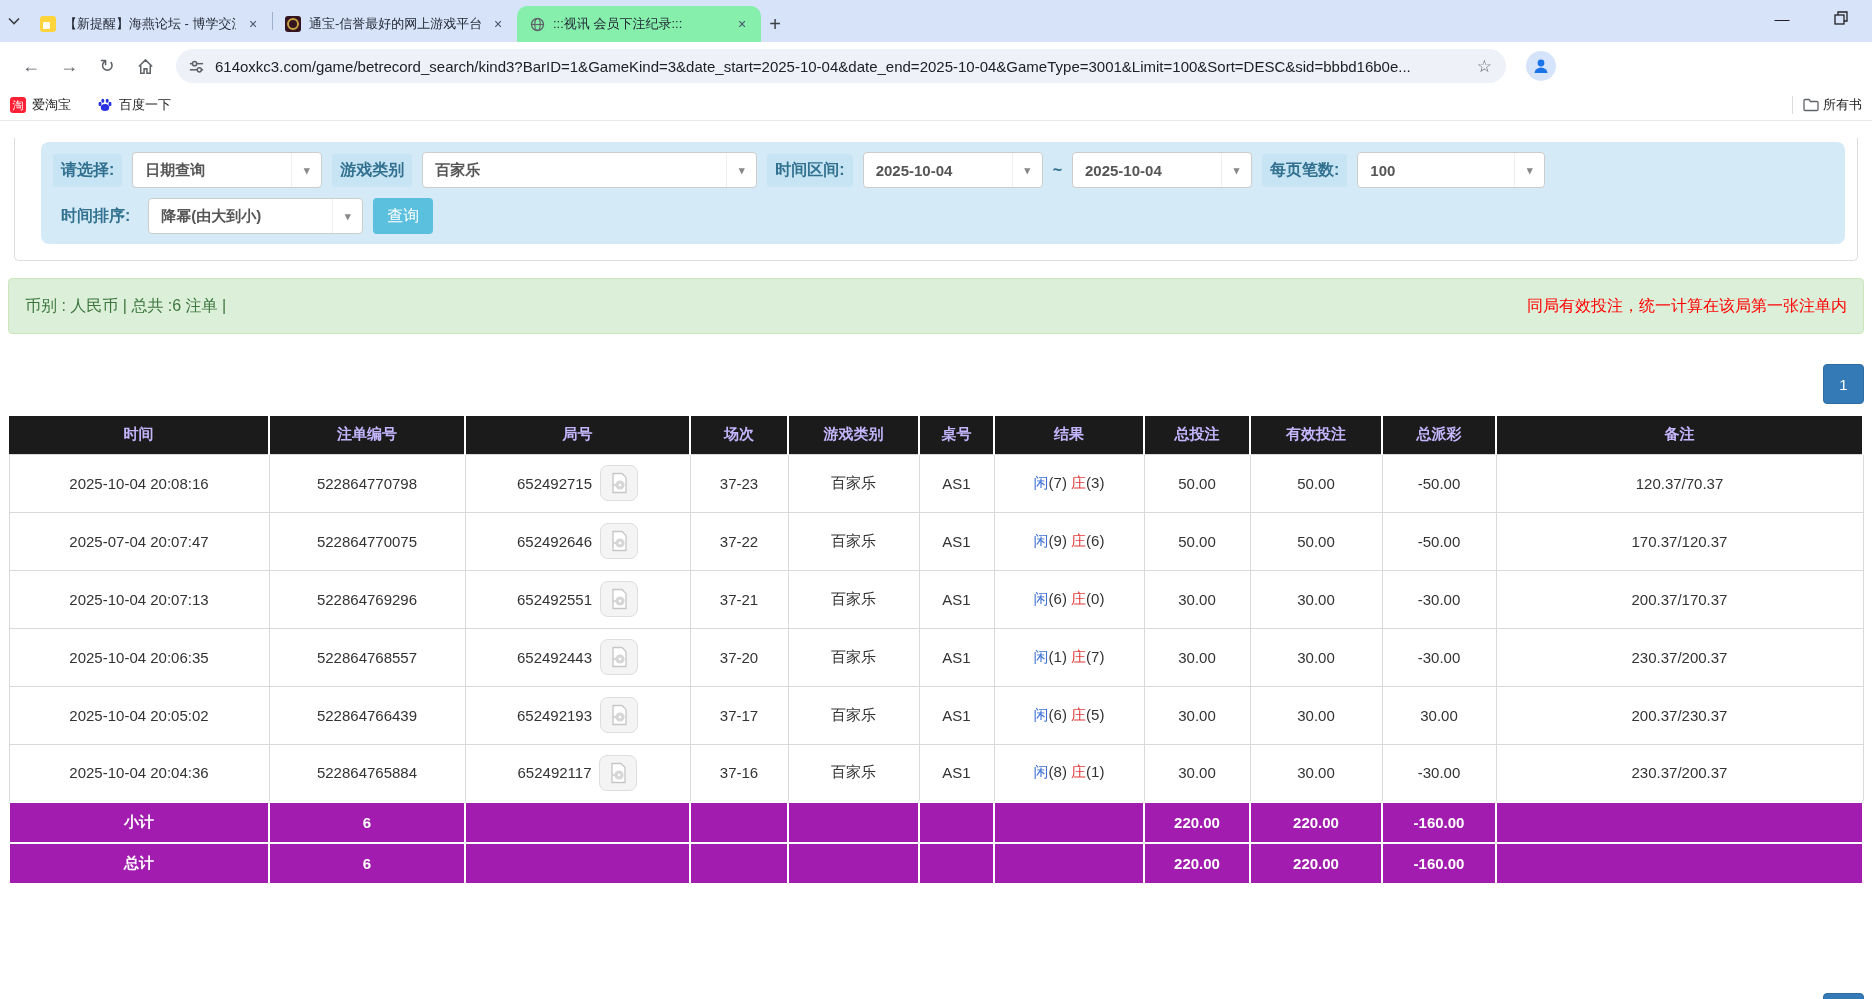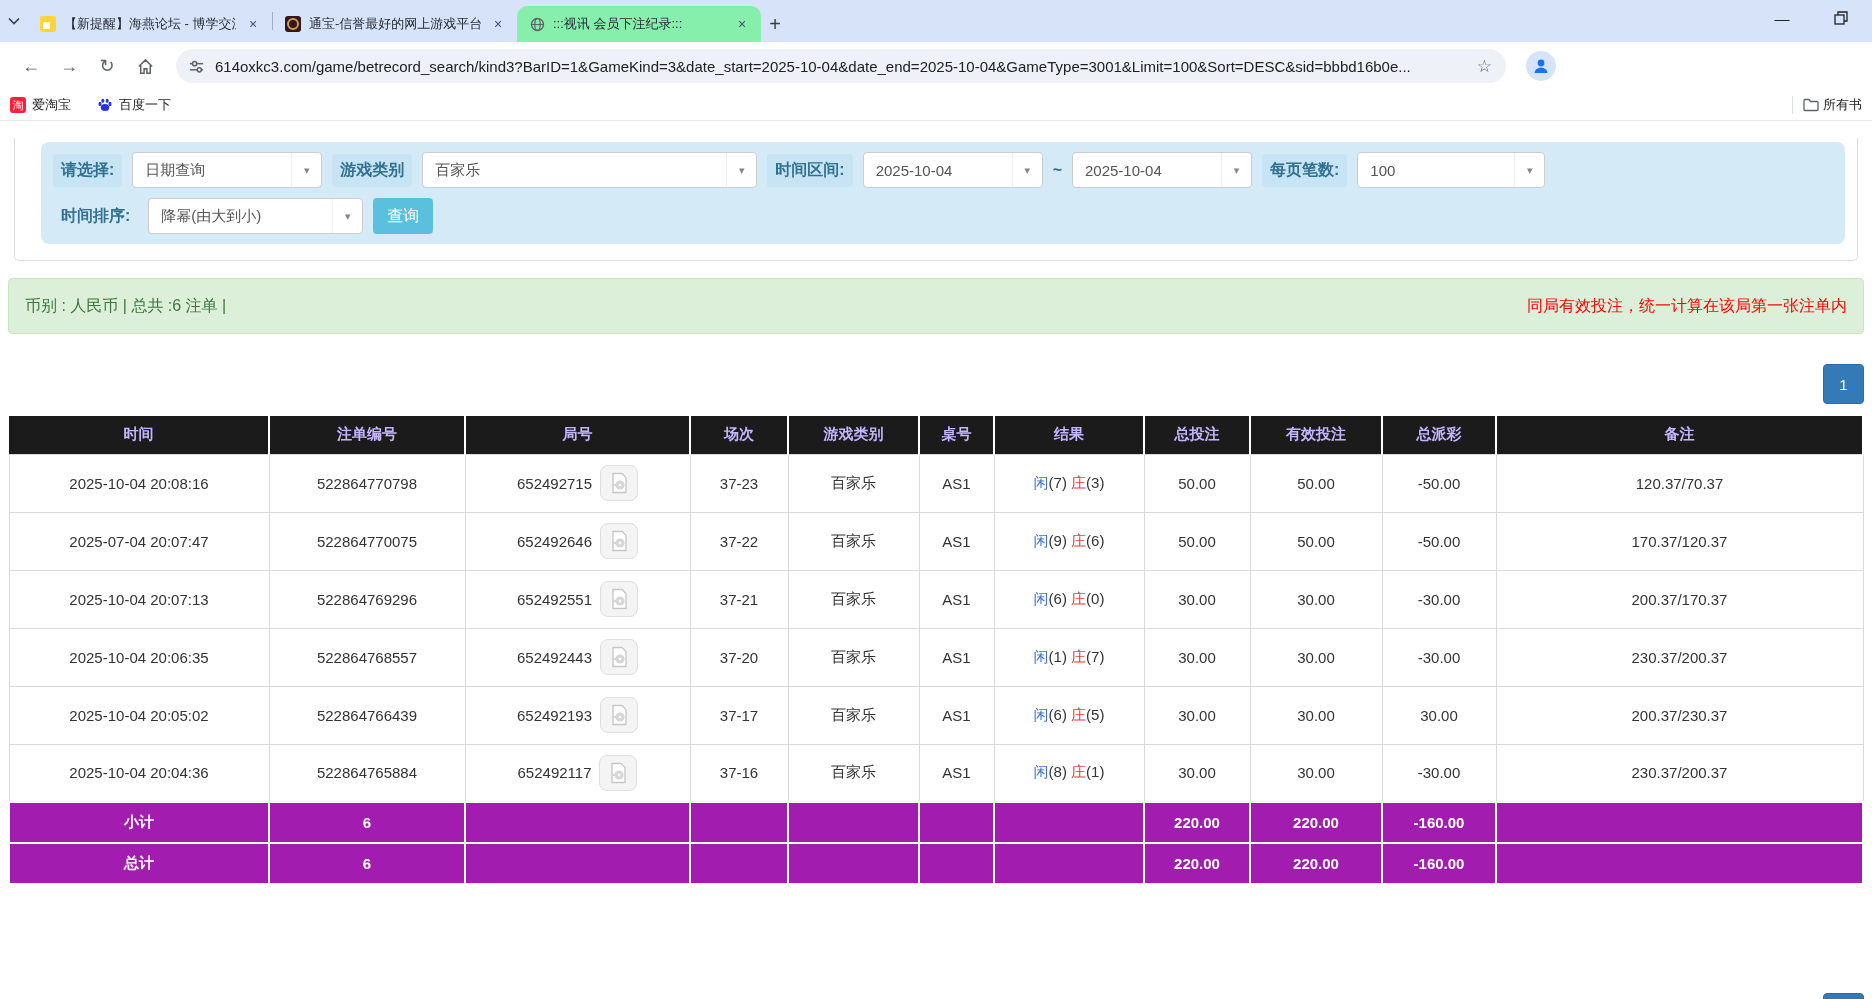"日期查询" .dropdown { font-weight: none -> bold }
